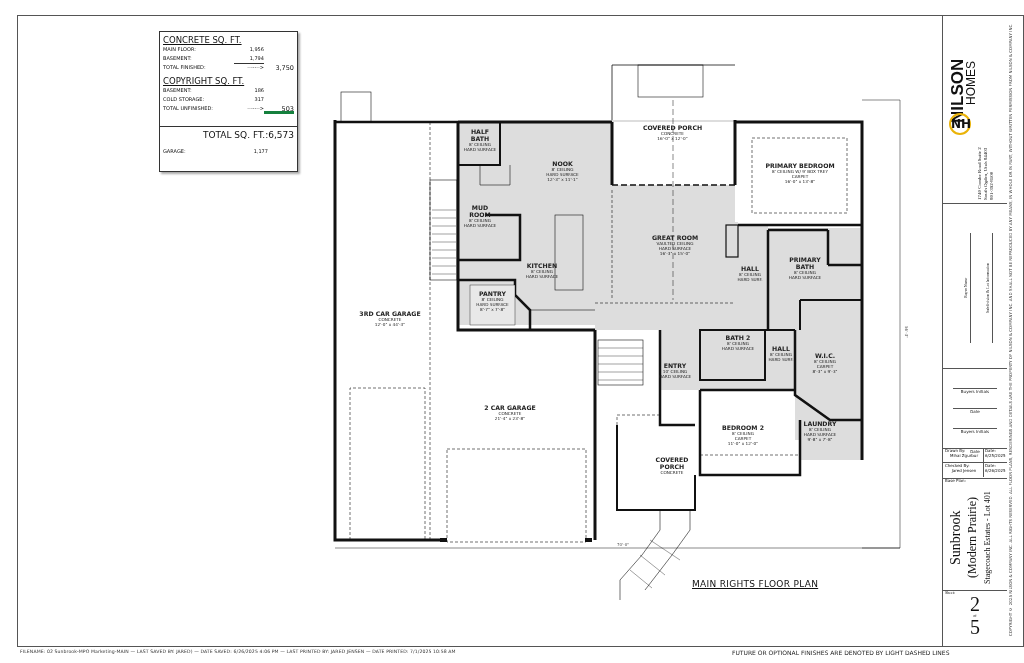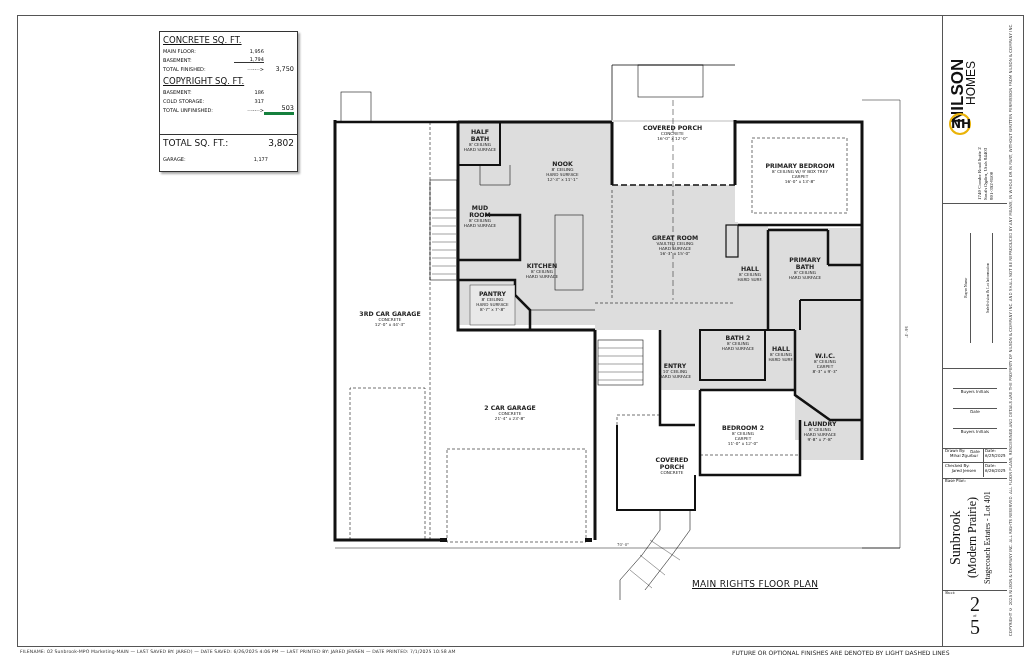"3,750" .sqft .row { align-items: center -> none }
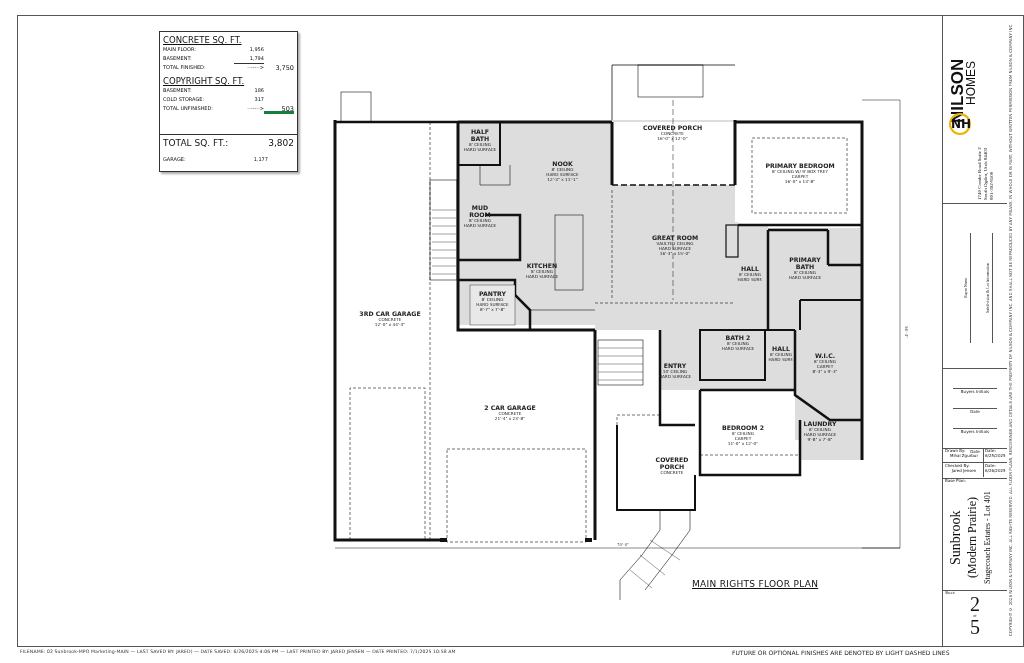"TOTAL SQ. FT.:" .sqft .total { margin-top: 20px -> 12px; text-align: none -> right }
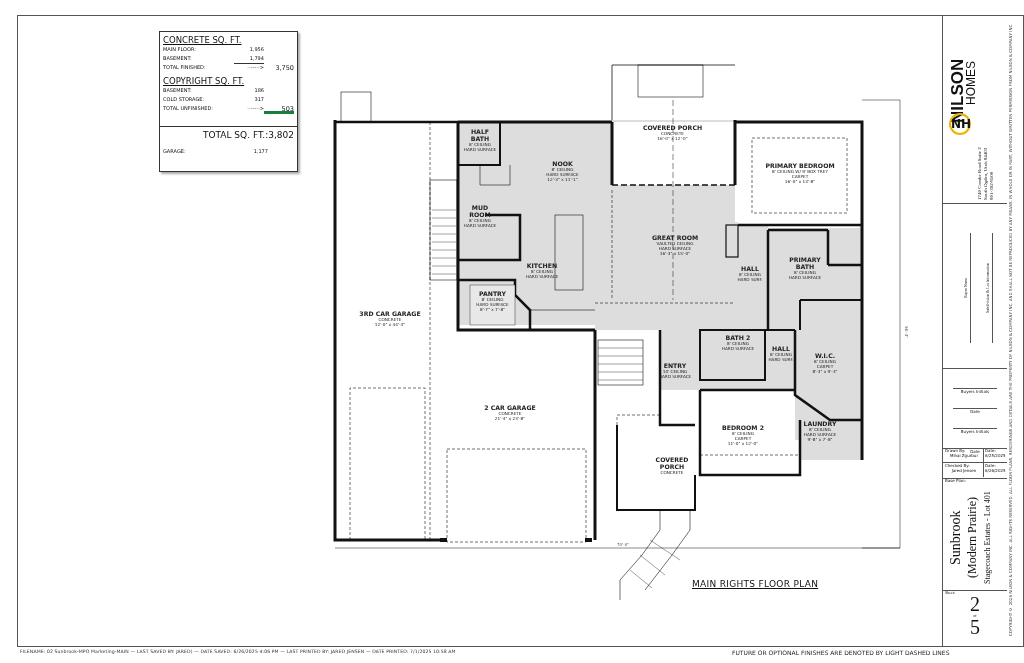"3,802" span { text: 3,802 -> 6,573 }
